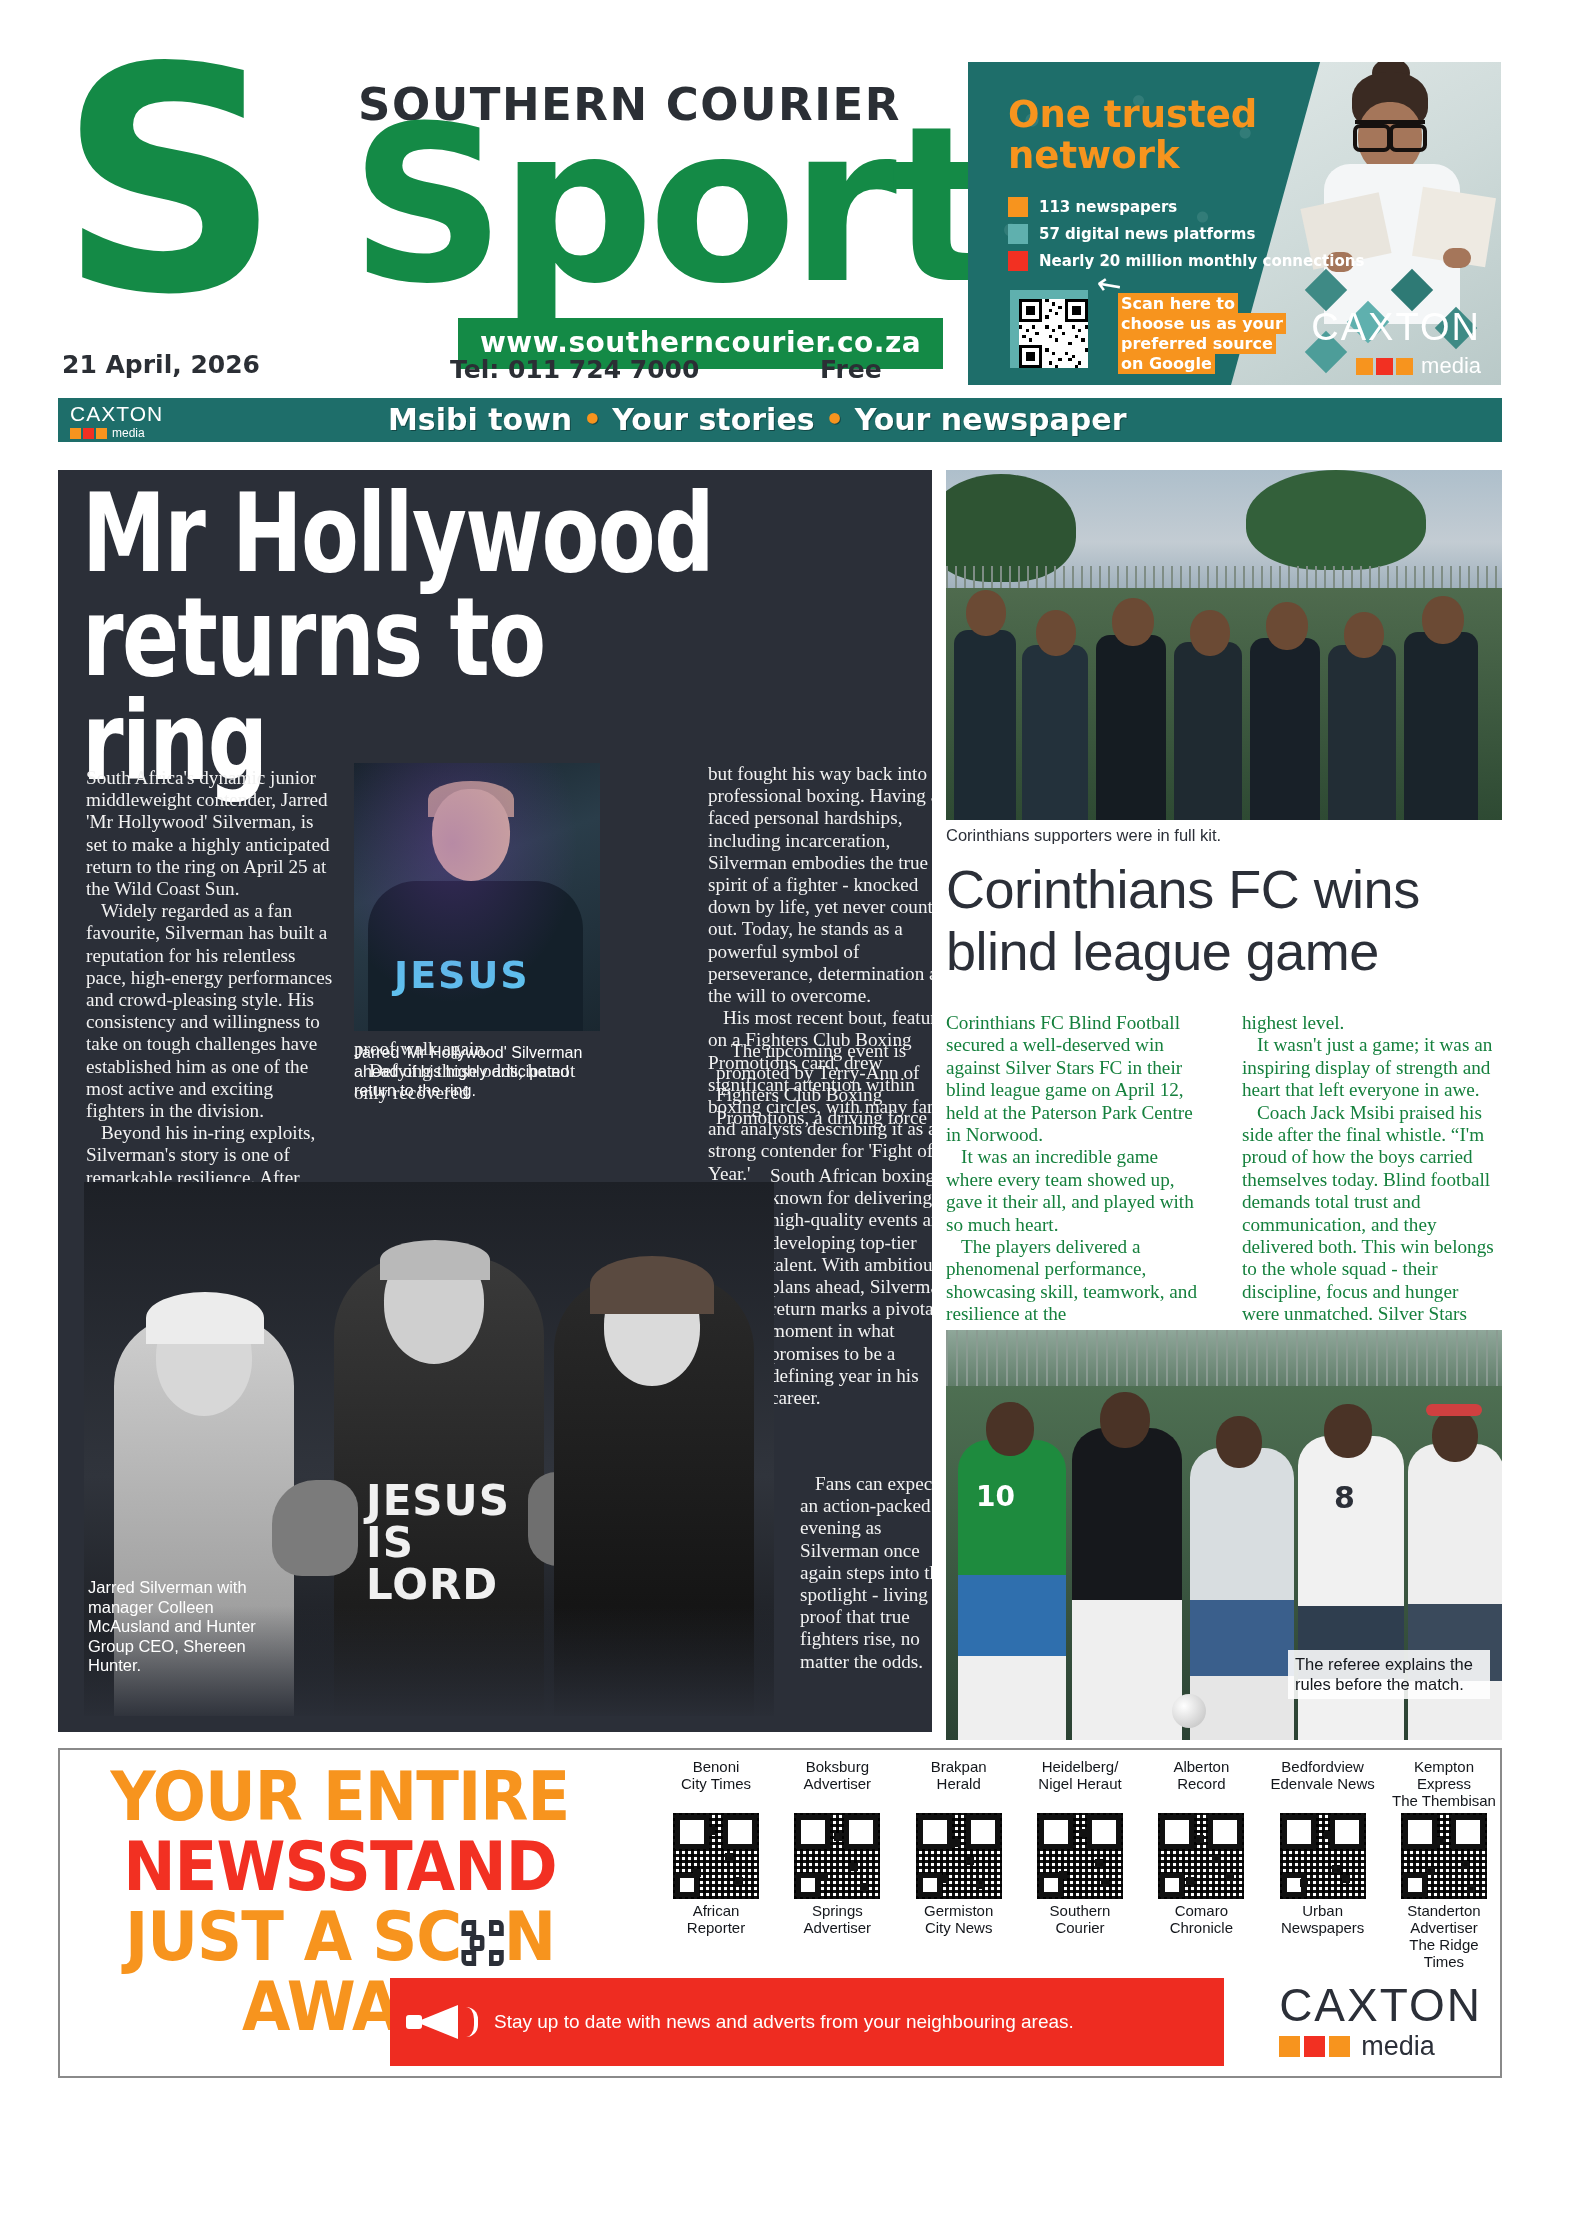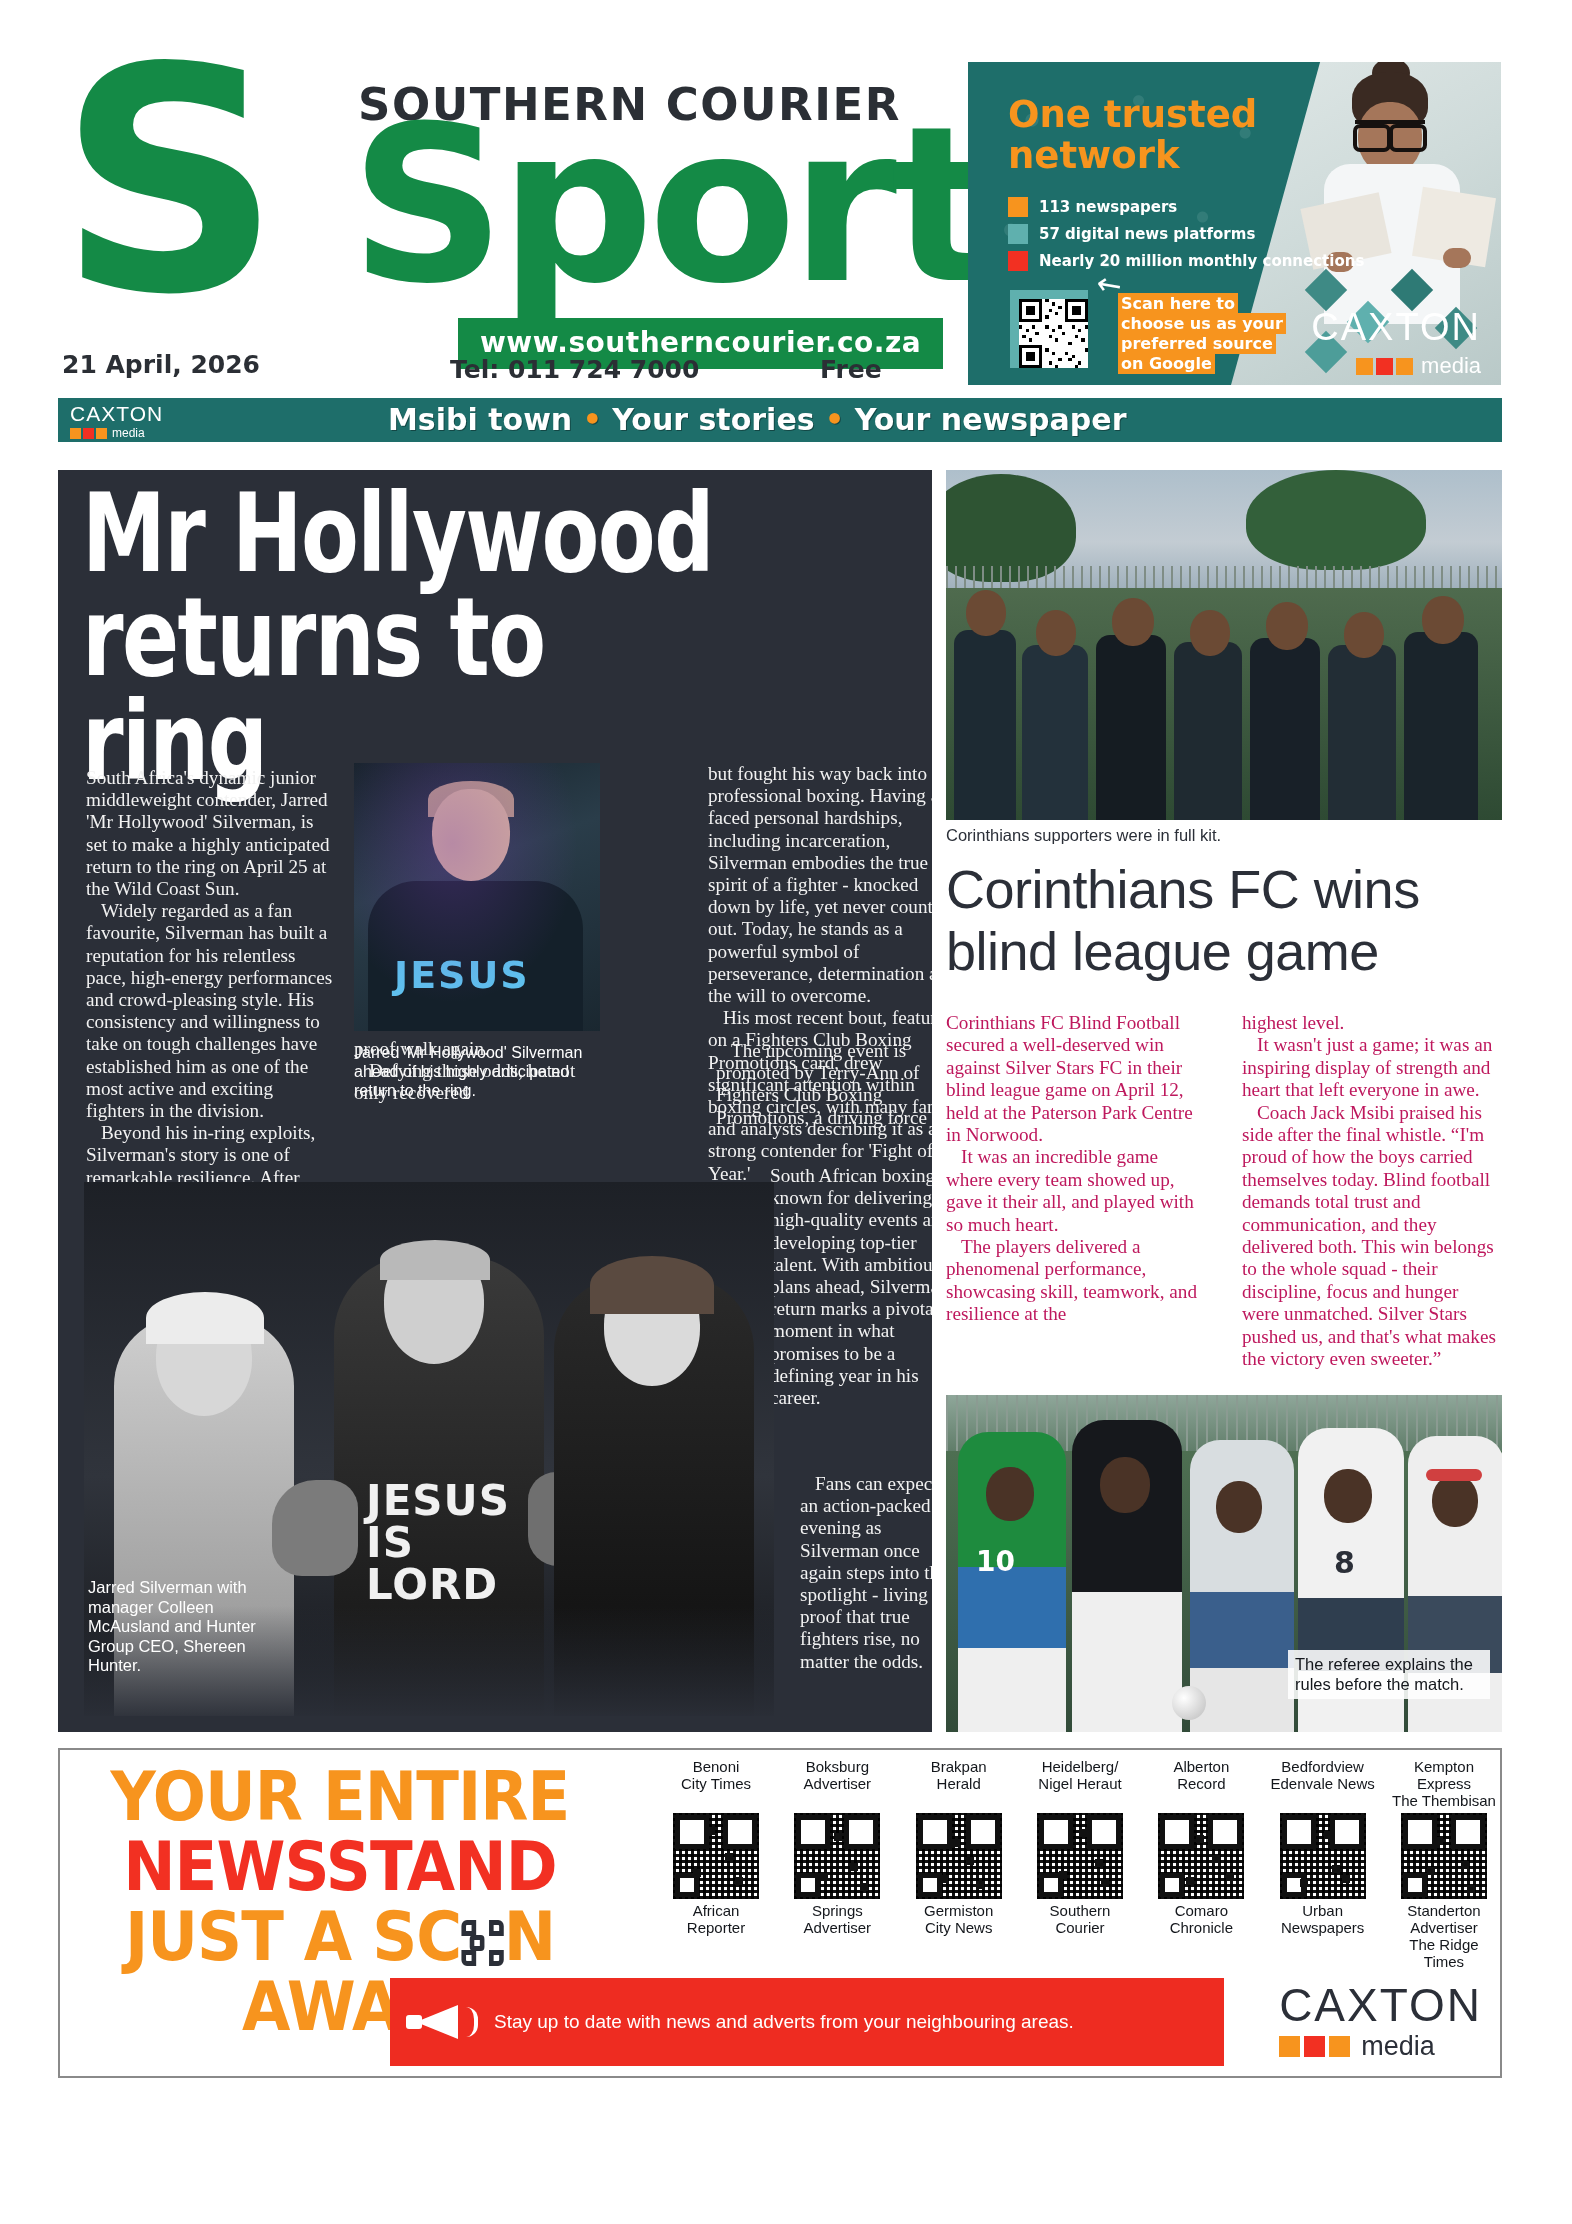"Corinthians FC Blind Football secured" .ccol { color: #be185d -> #15803d }
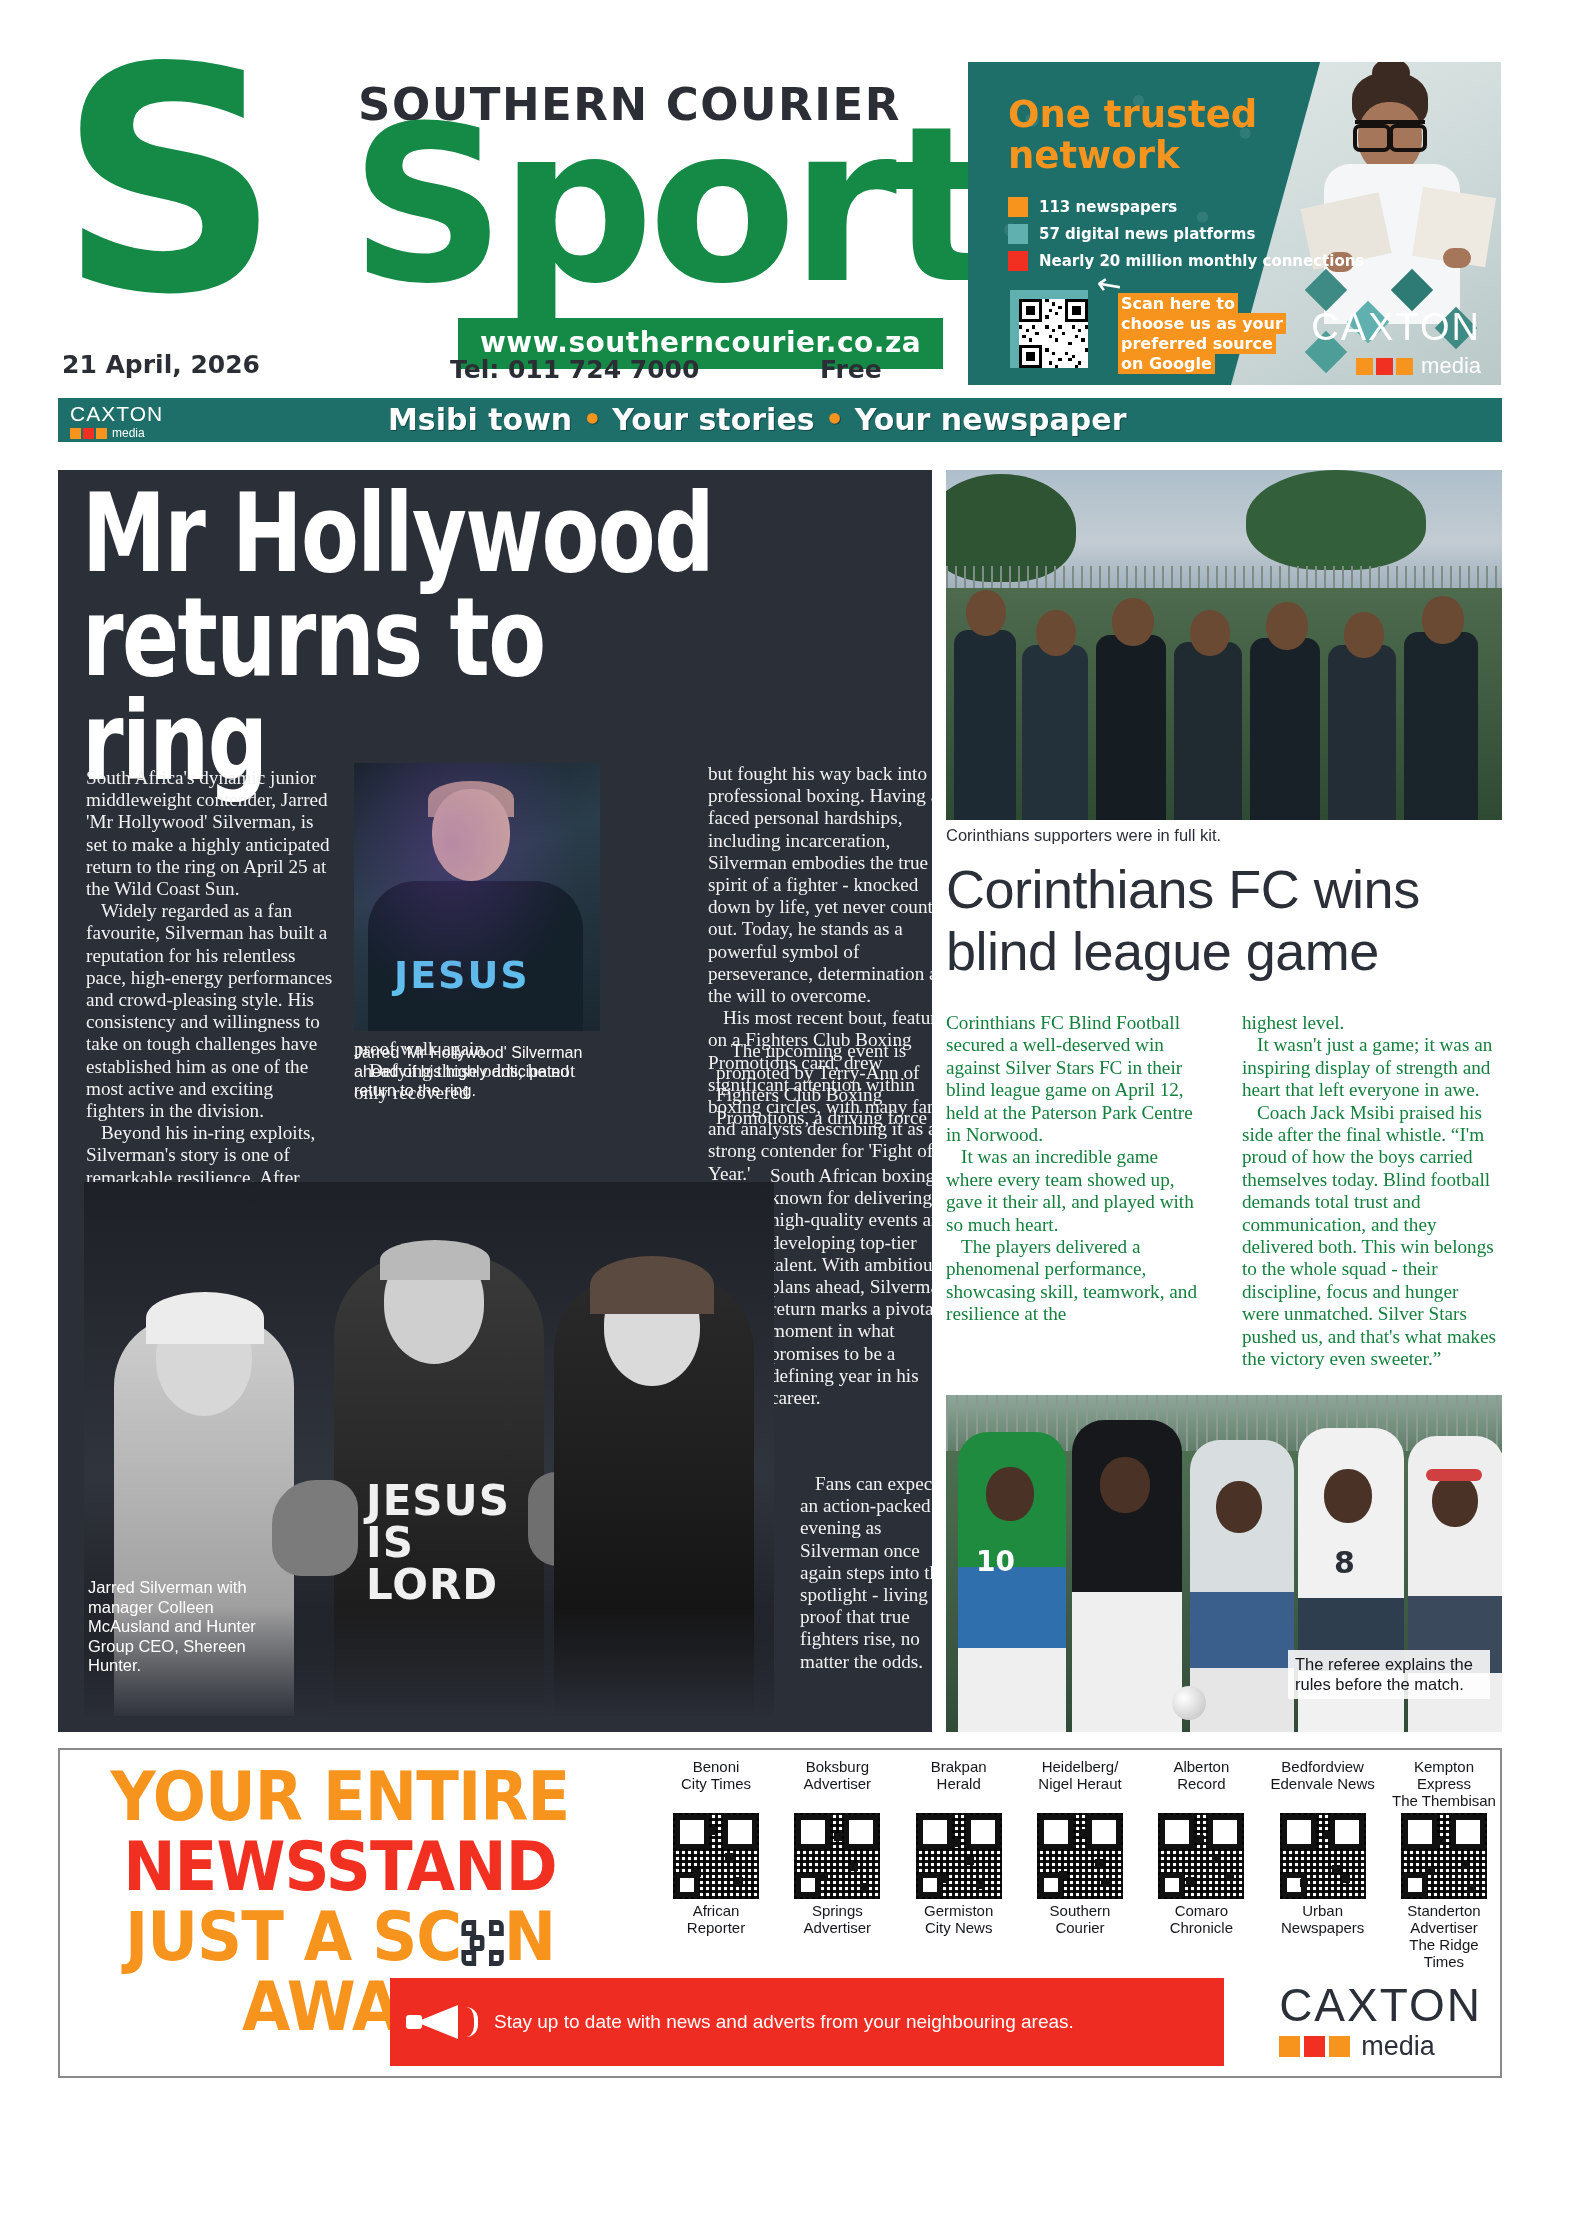"10" .blind-photo { height: 337px -> 410px; top: 1395px -> 1330px }
